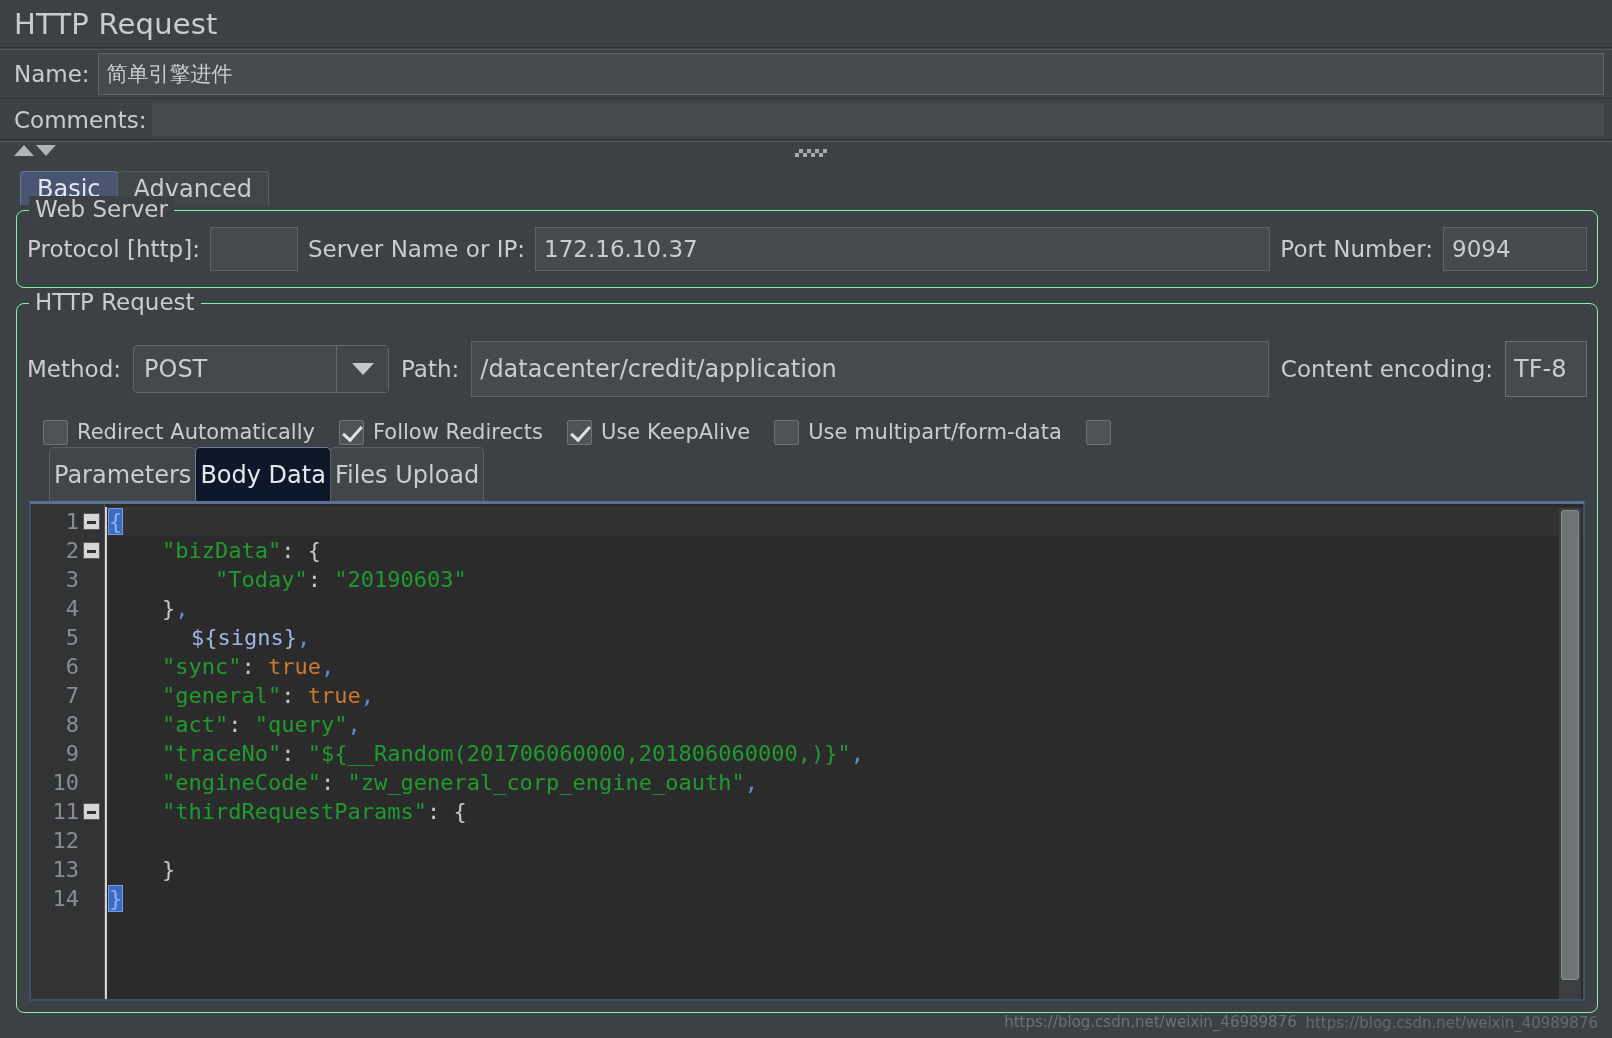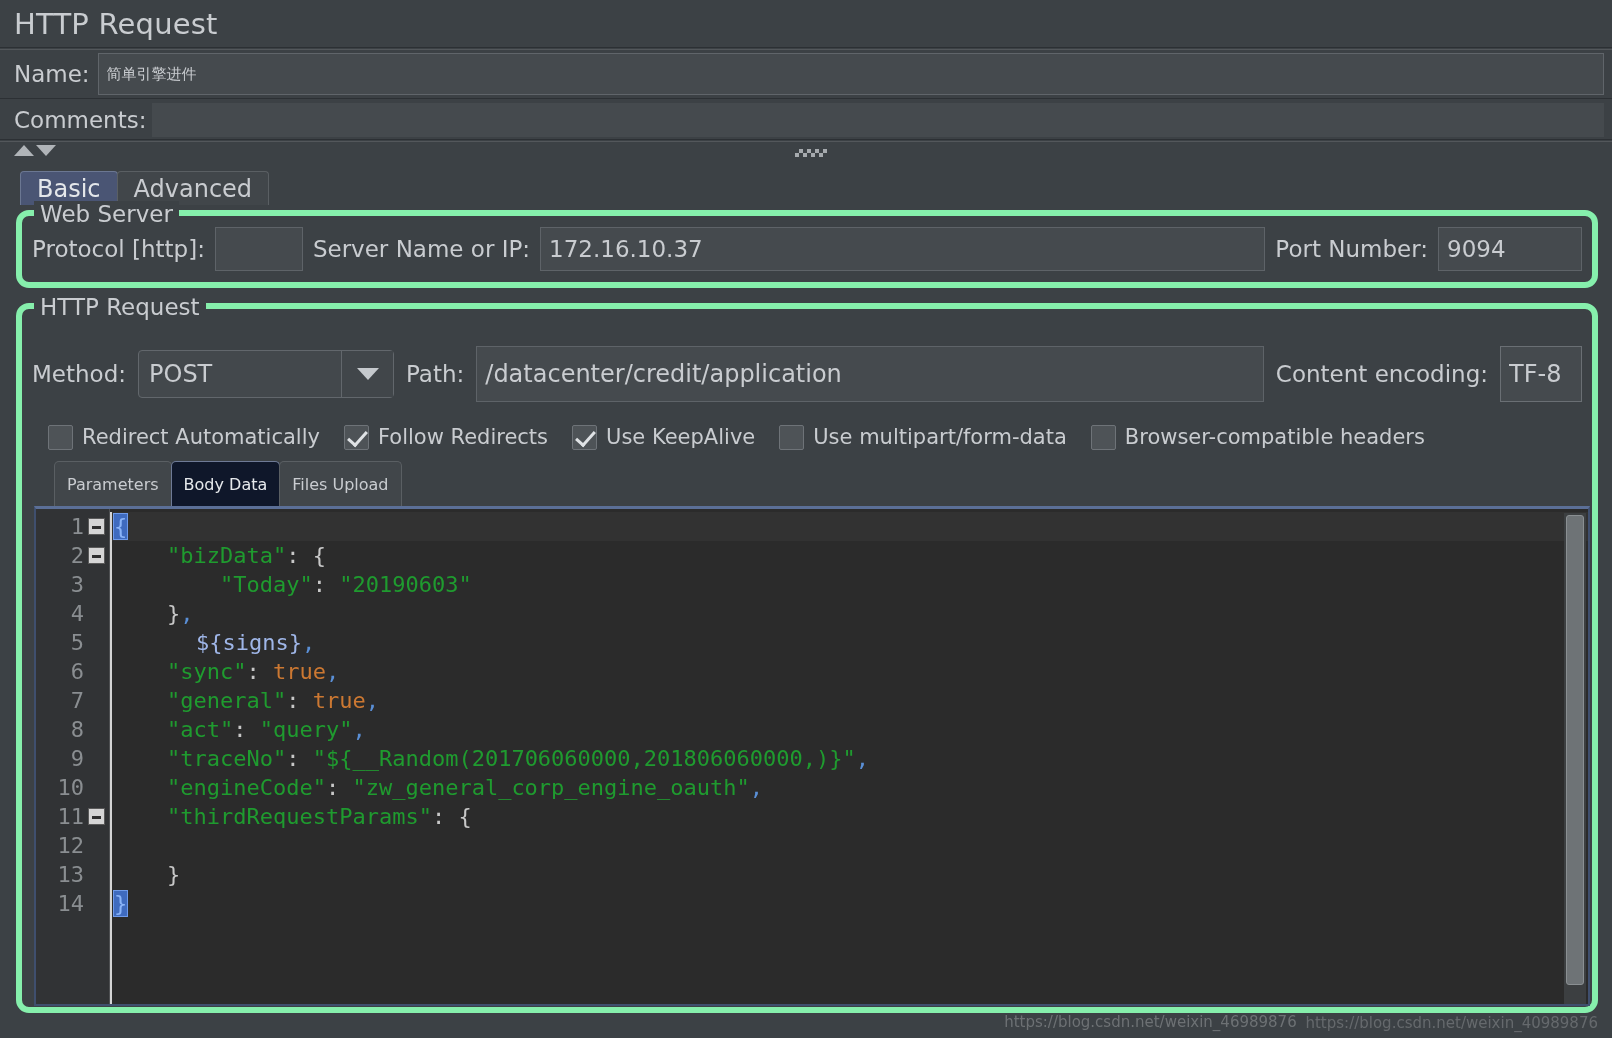"简单引擎进件" .name-input { font-size: 15px -> 21px }
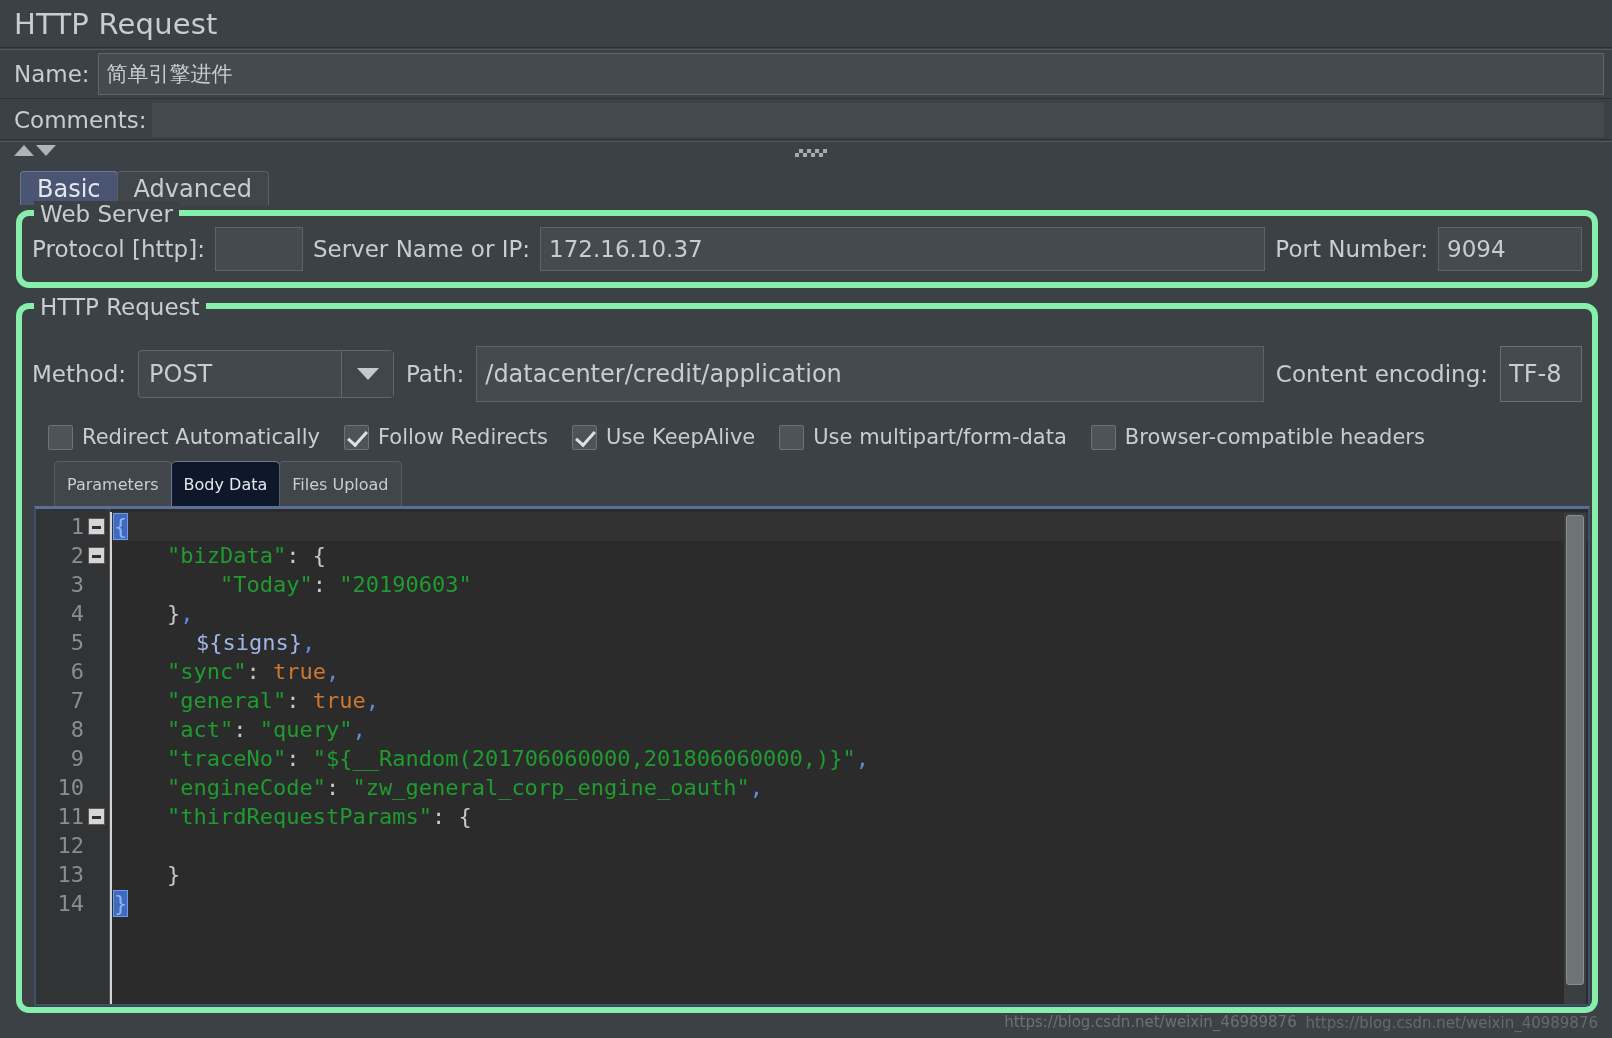"Web Server" .group { border: 6px solid #86efac -> 1px solid #86efac; border-radius: 13px -> 8px }
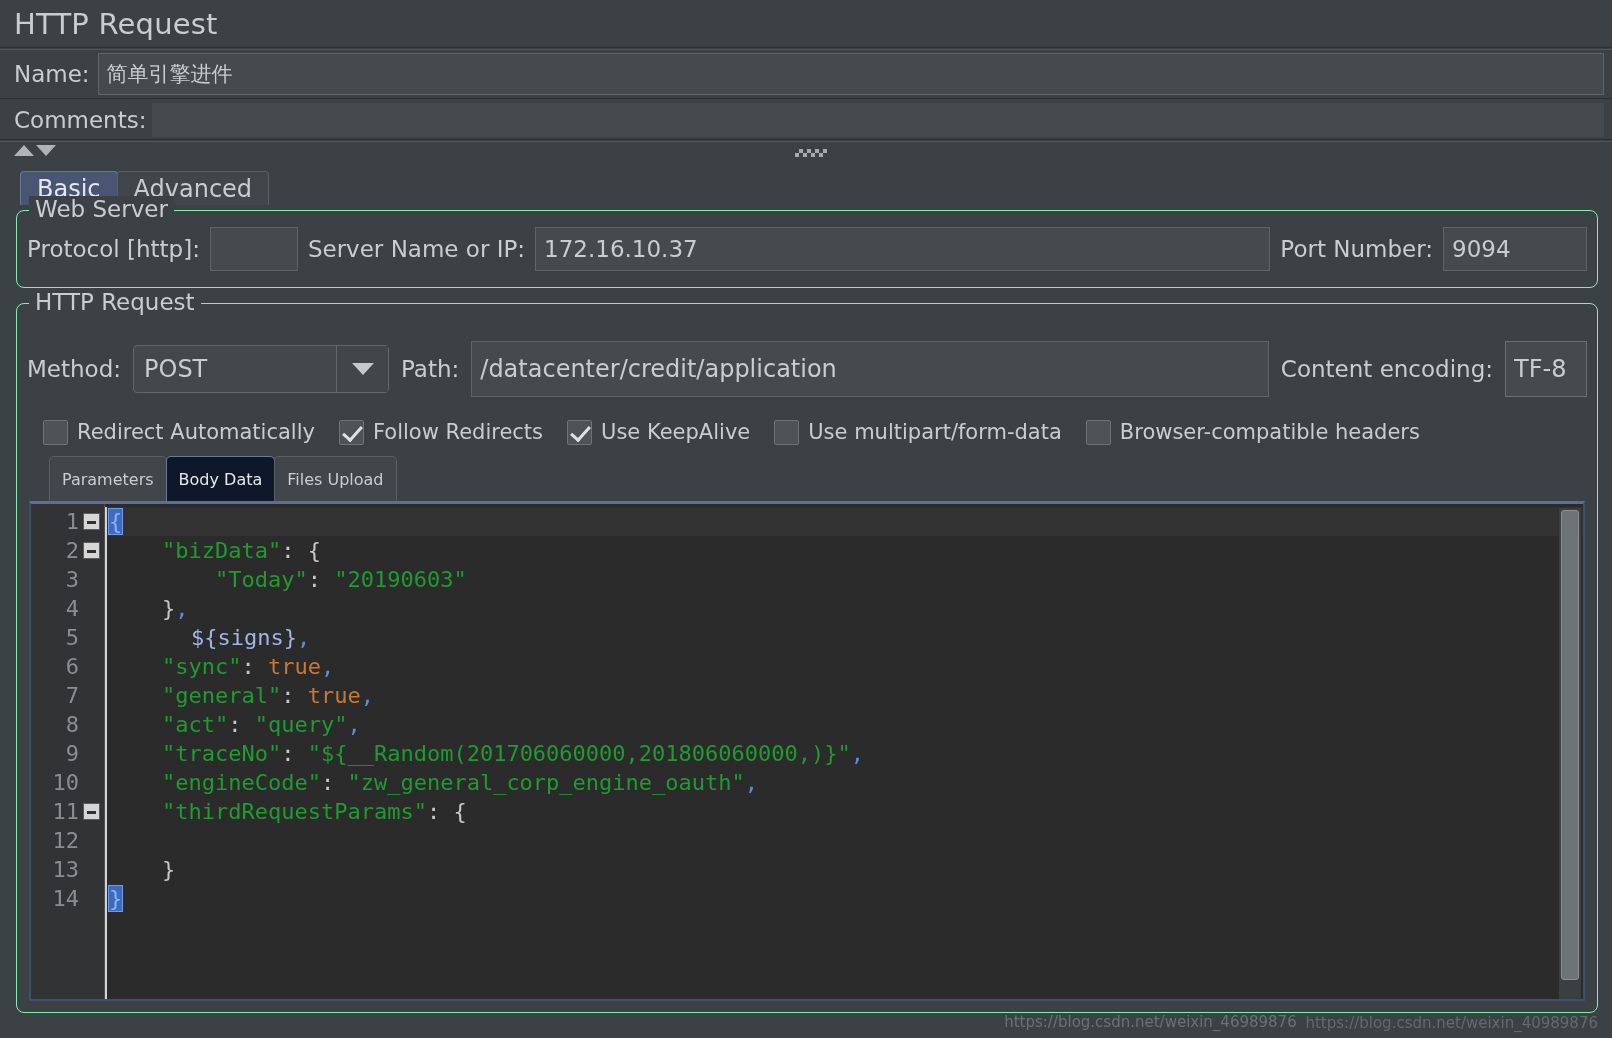"Browser-compatible headers" div.cb-label { html: <div>Browser-compatible headers</div> -> none }
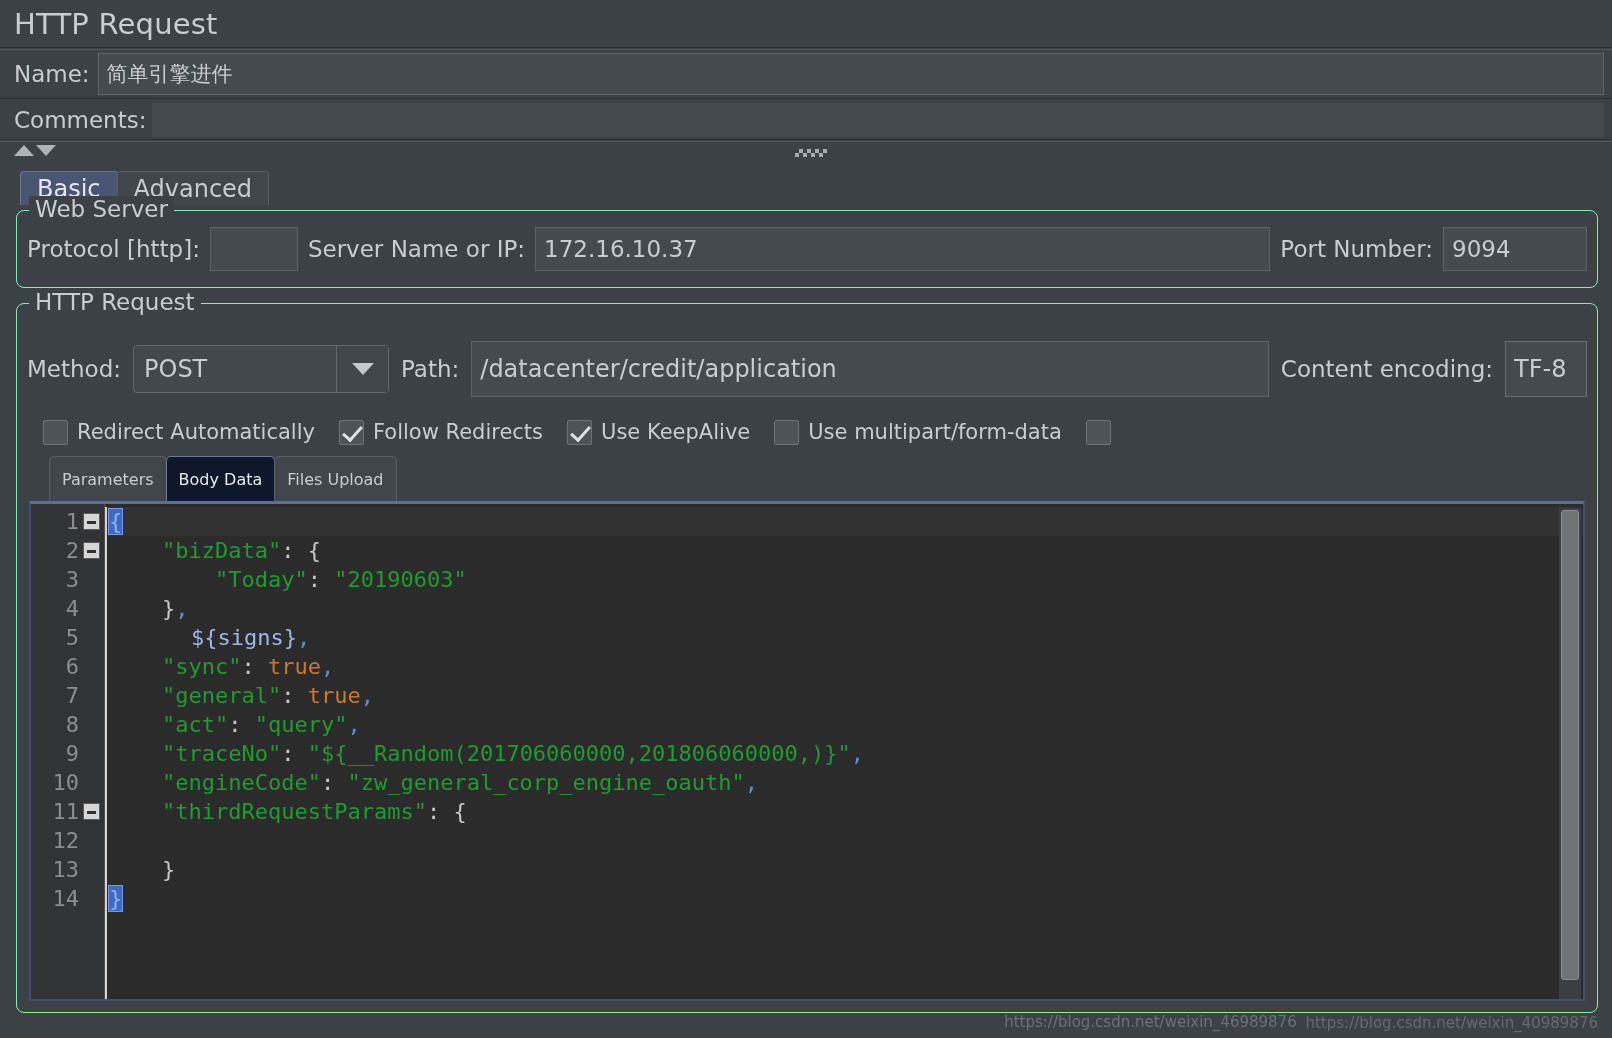"Parameters" .itab { font-size: 16px -> 24px; height: 45px -> 54px; padding: 0 12px -> 0 4px }
